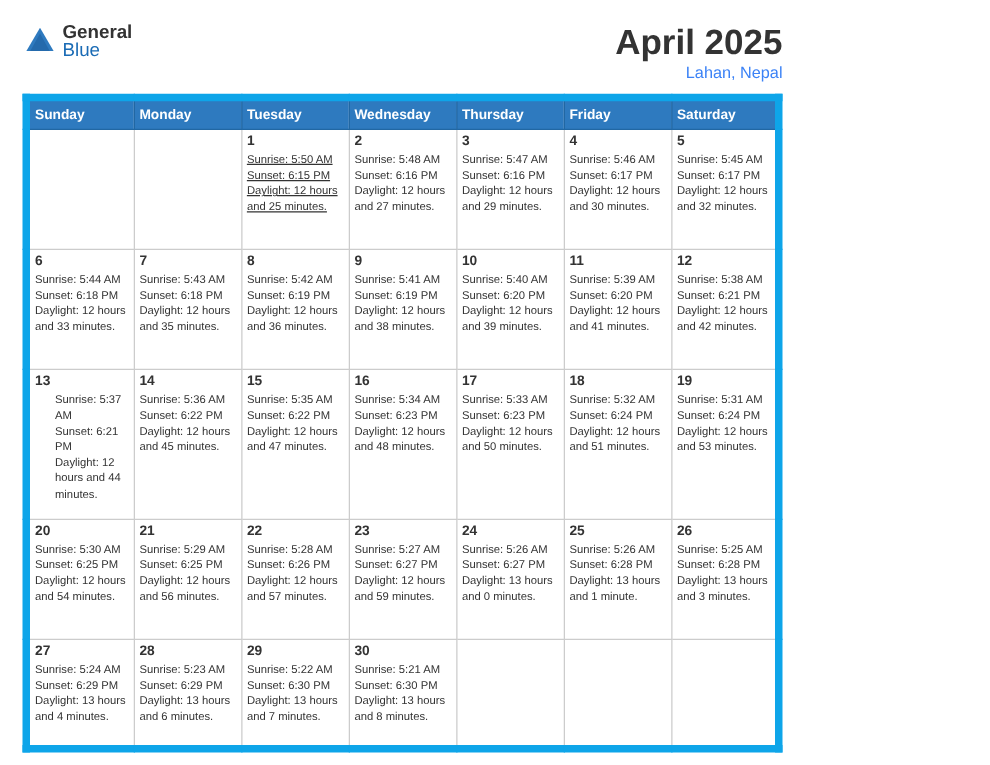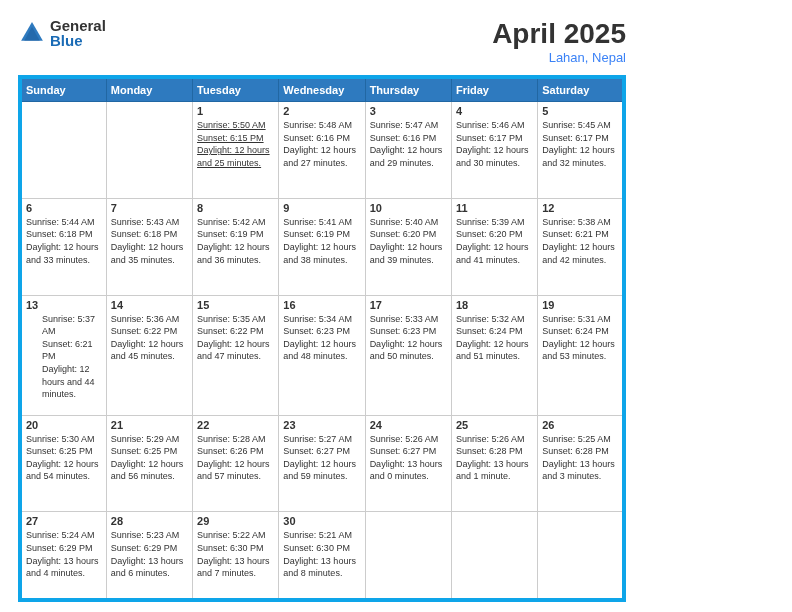"Blue" .logo-blue { font-weight: bold -> normal }
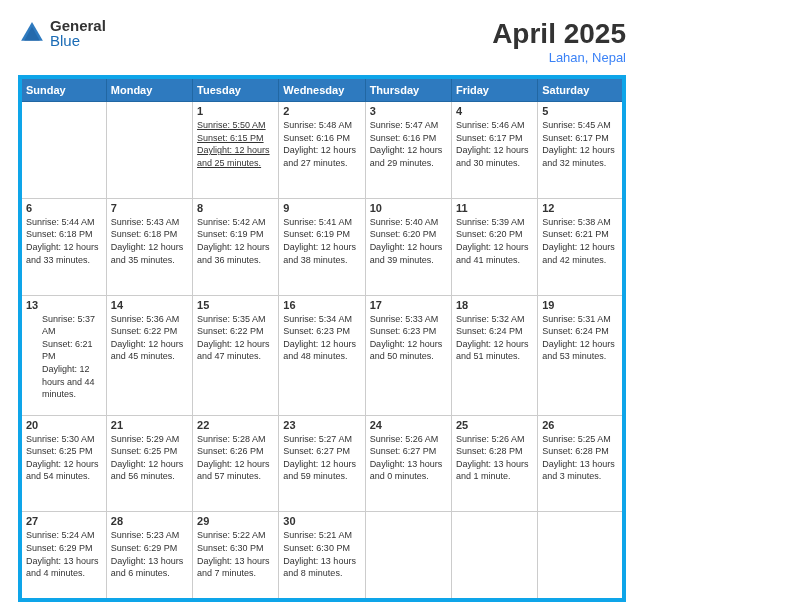"Sunday" .calendar { border: 4px solid #0ea5e9 -> 6px solid #0ea5e9 }
